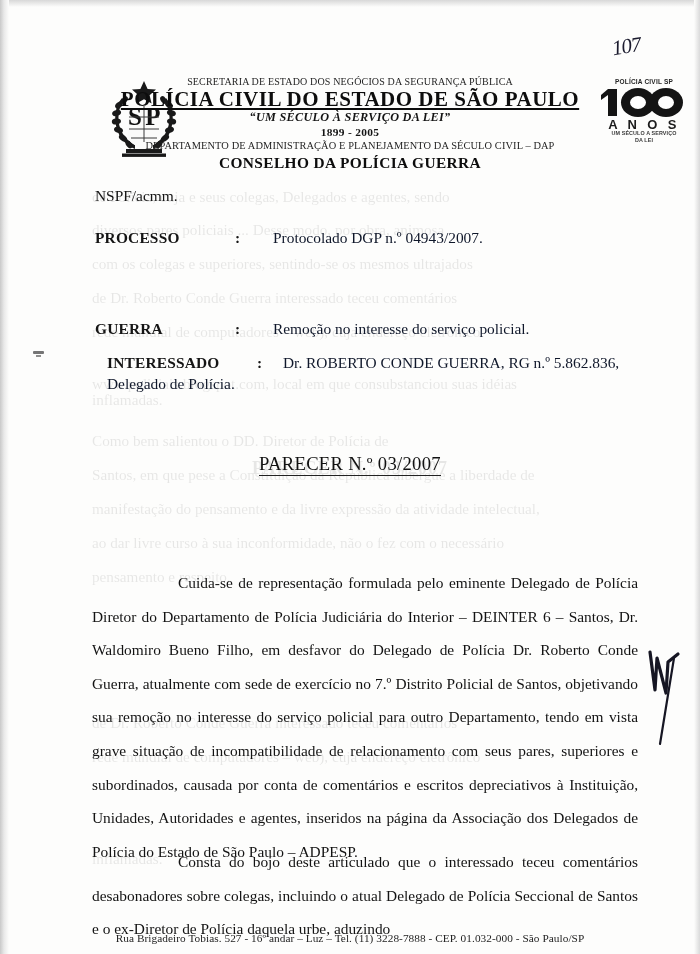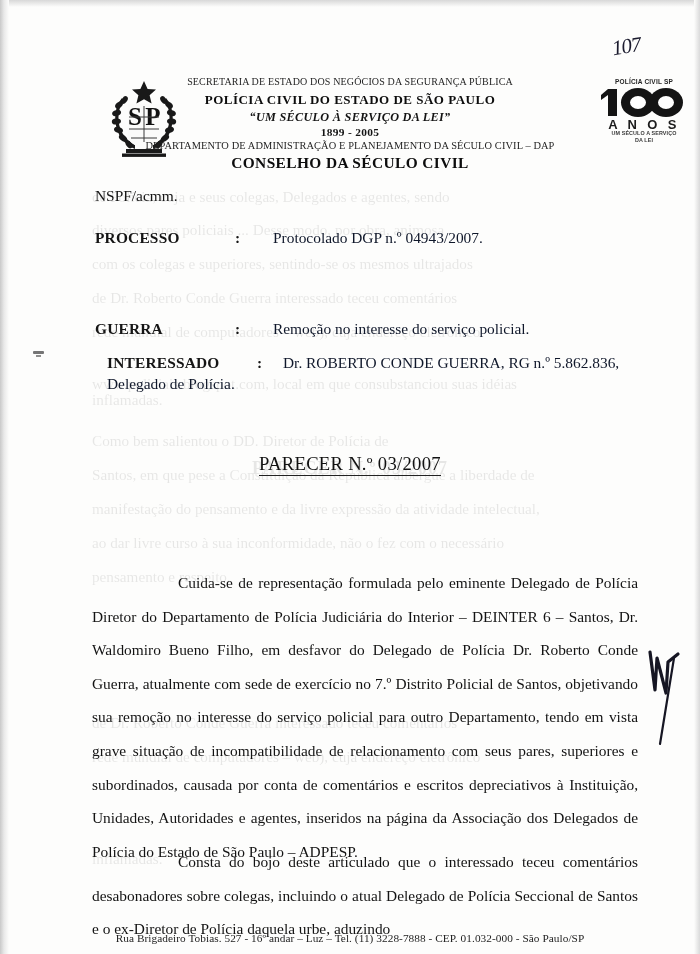"POLÍCIA CIVIL DO ESTADO DE" .h-line2 { font-size: 13px -> 21px; text-decoration: none -> underline }
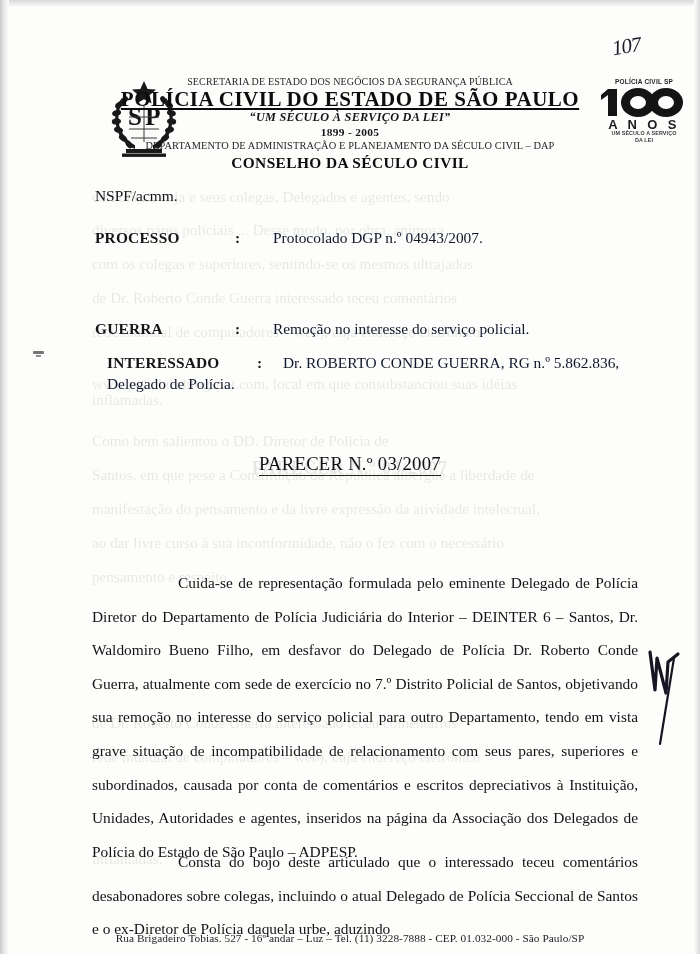"CONSELHO DA SÉCULO CIVIL" div.h-line6 { text: SÉCULO CIVIL -> POLÍCIA GUERRA }
